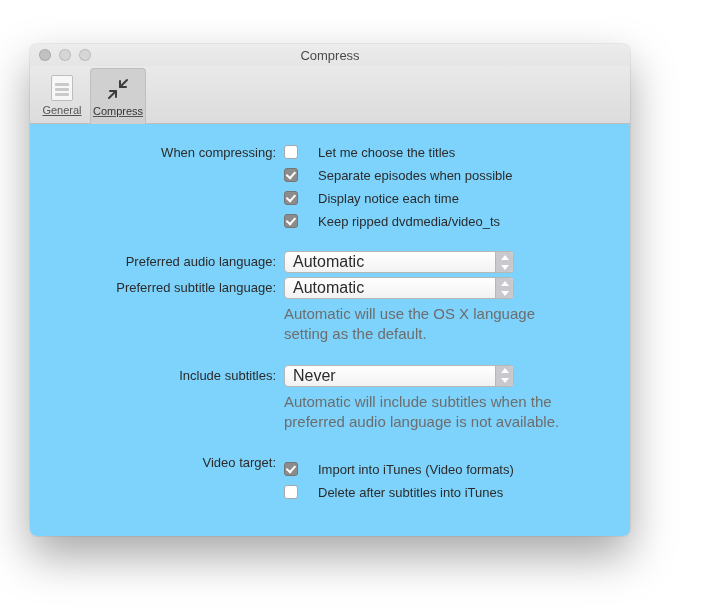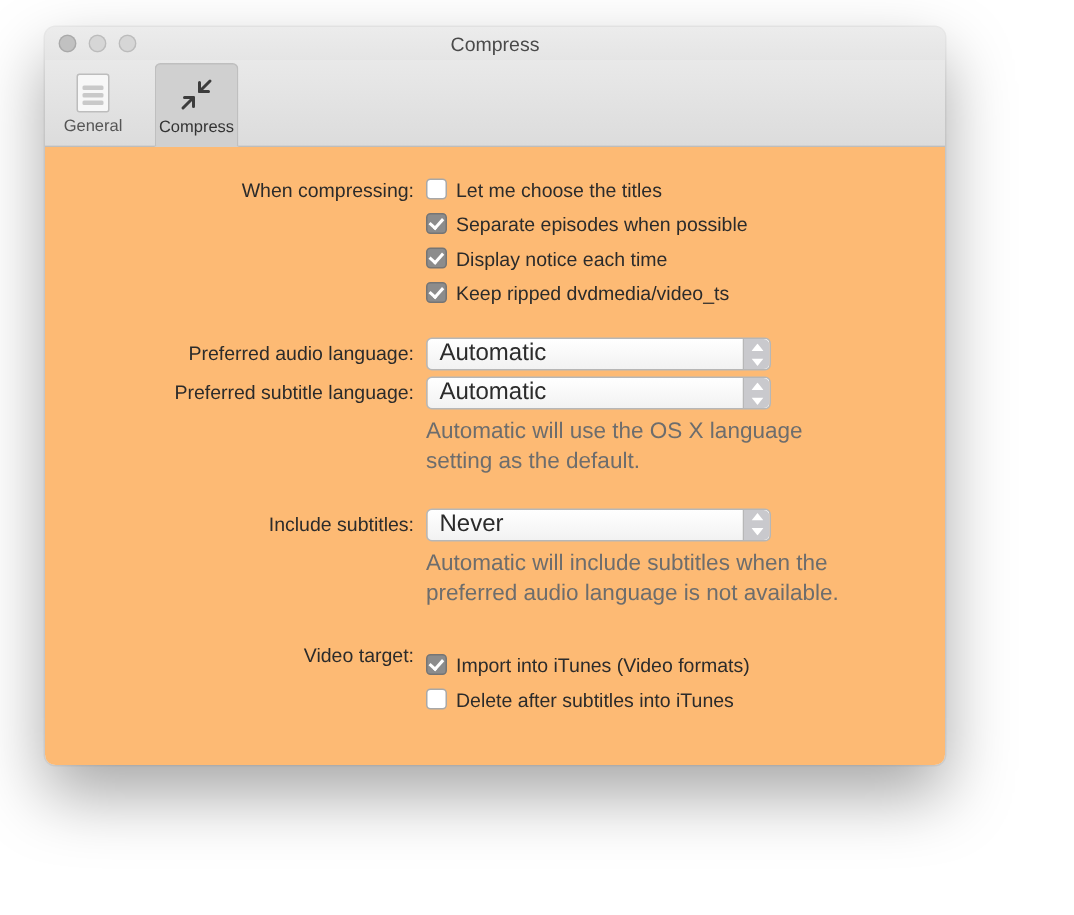"Compress" .stage { padding-top: 18px -> 44px }
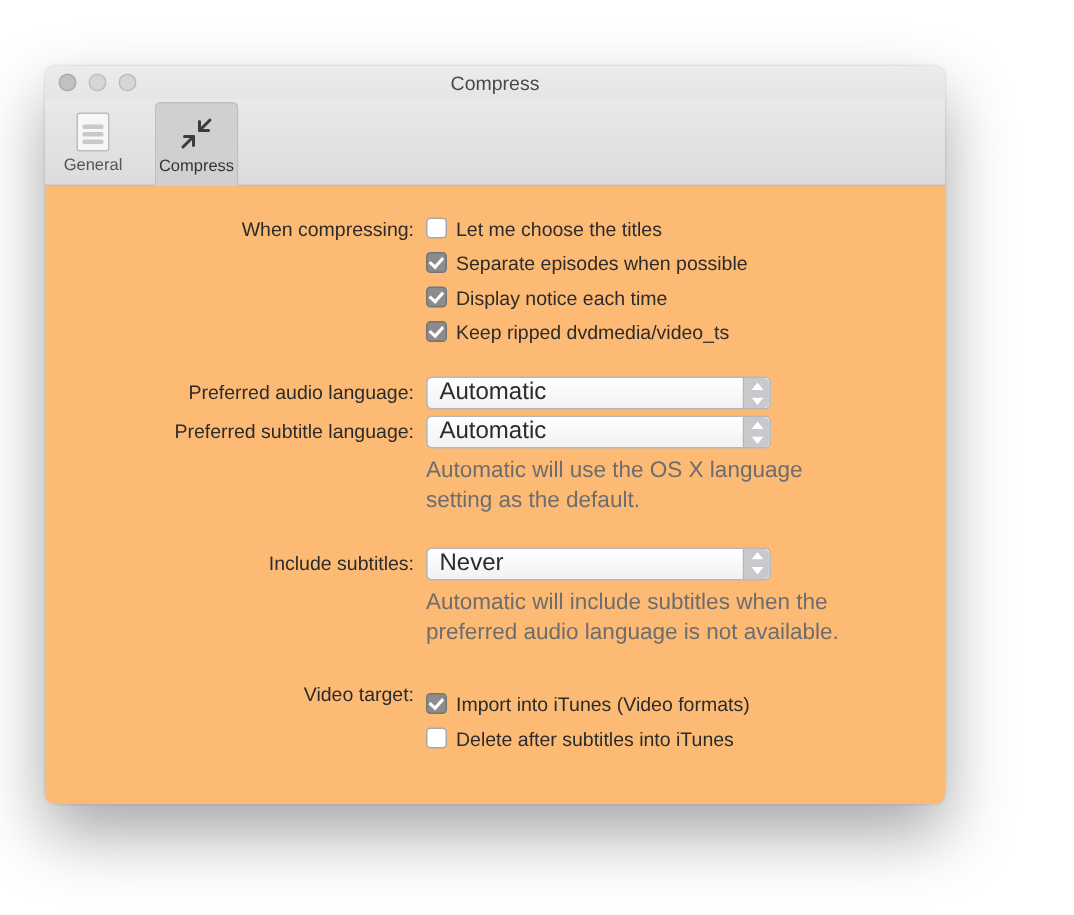"General" .tbtn { margin-right: 13px -> 0; text-decoration: none -> underline }
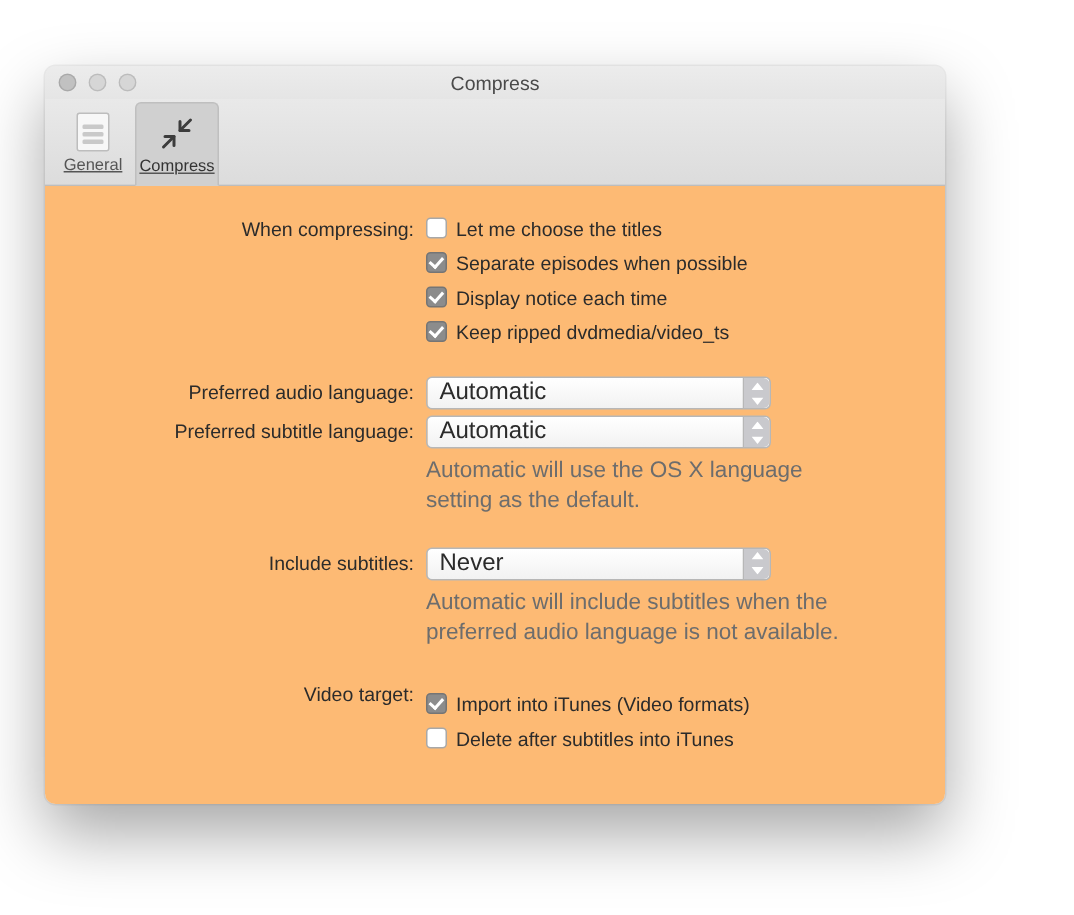"When compressing:" .body { background: #fdba74 -> #7dd3fc }
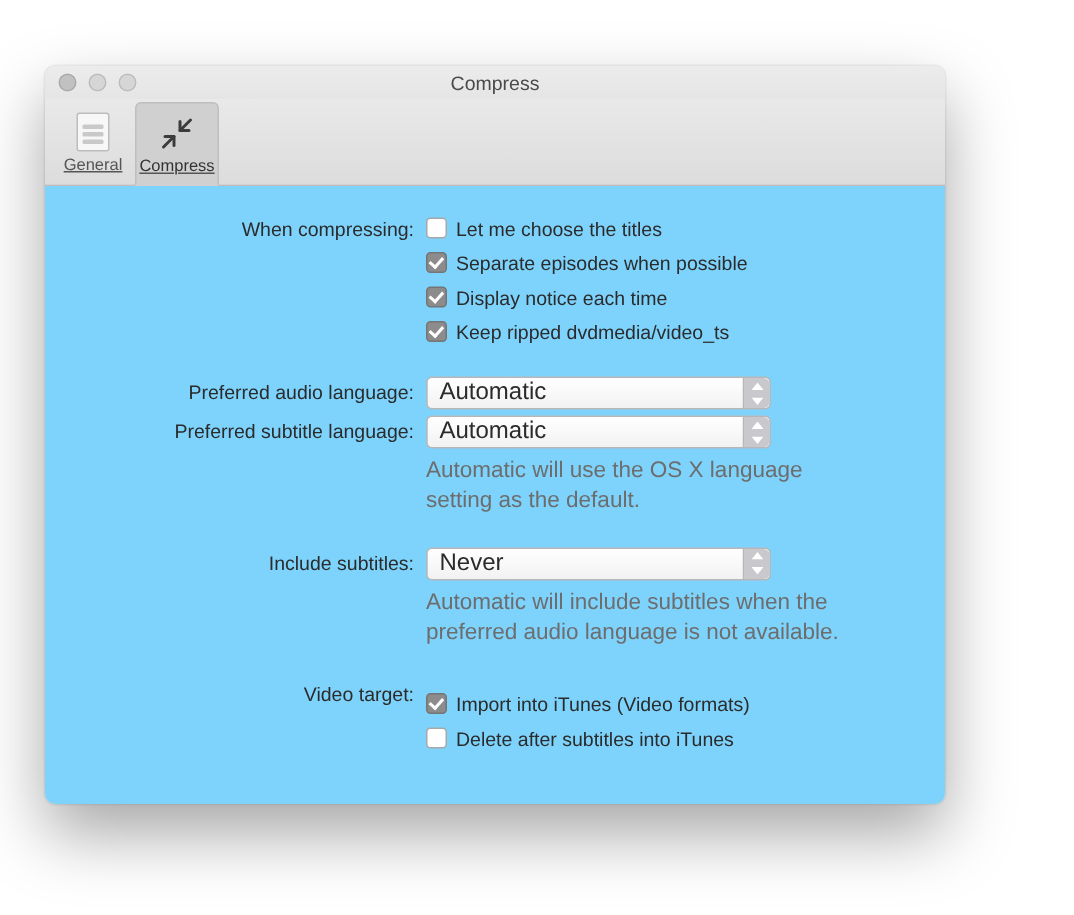"Let me choose the titles" .cbx-row { gap: 6px -> 20px }
